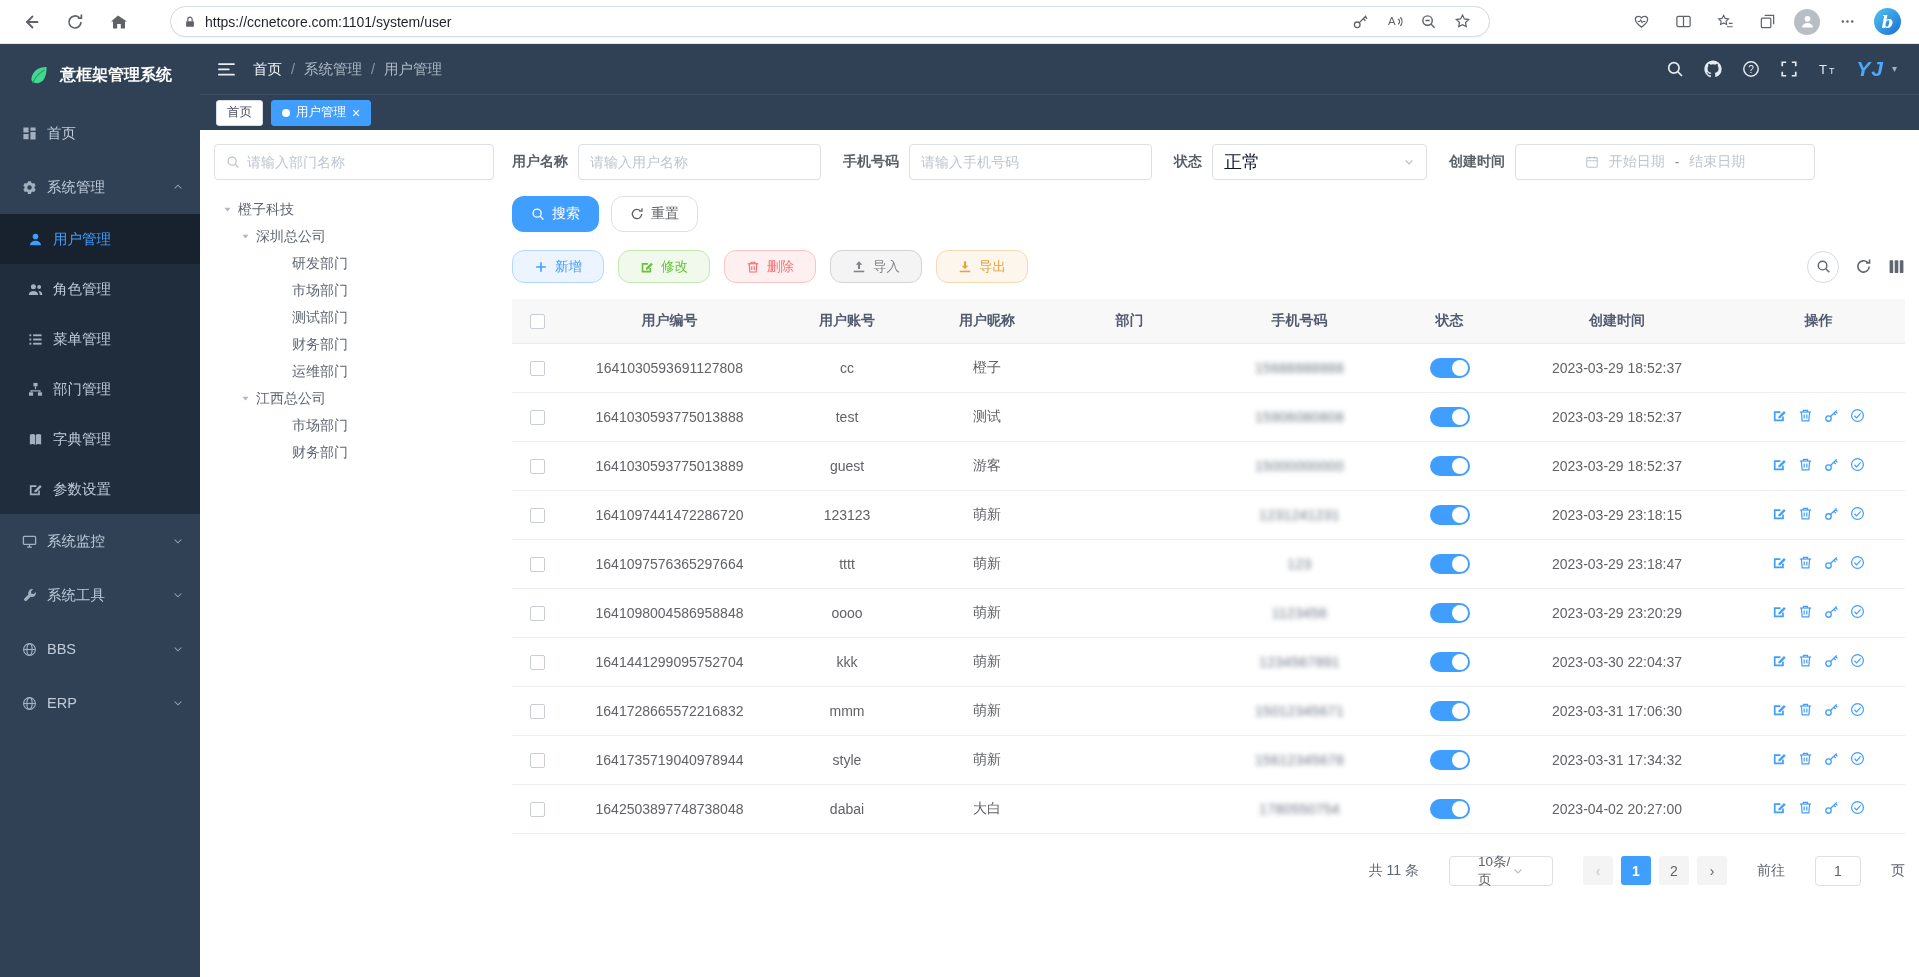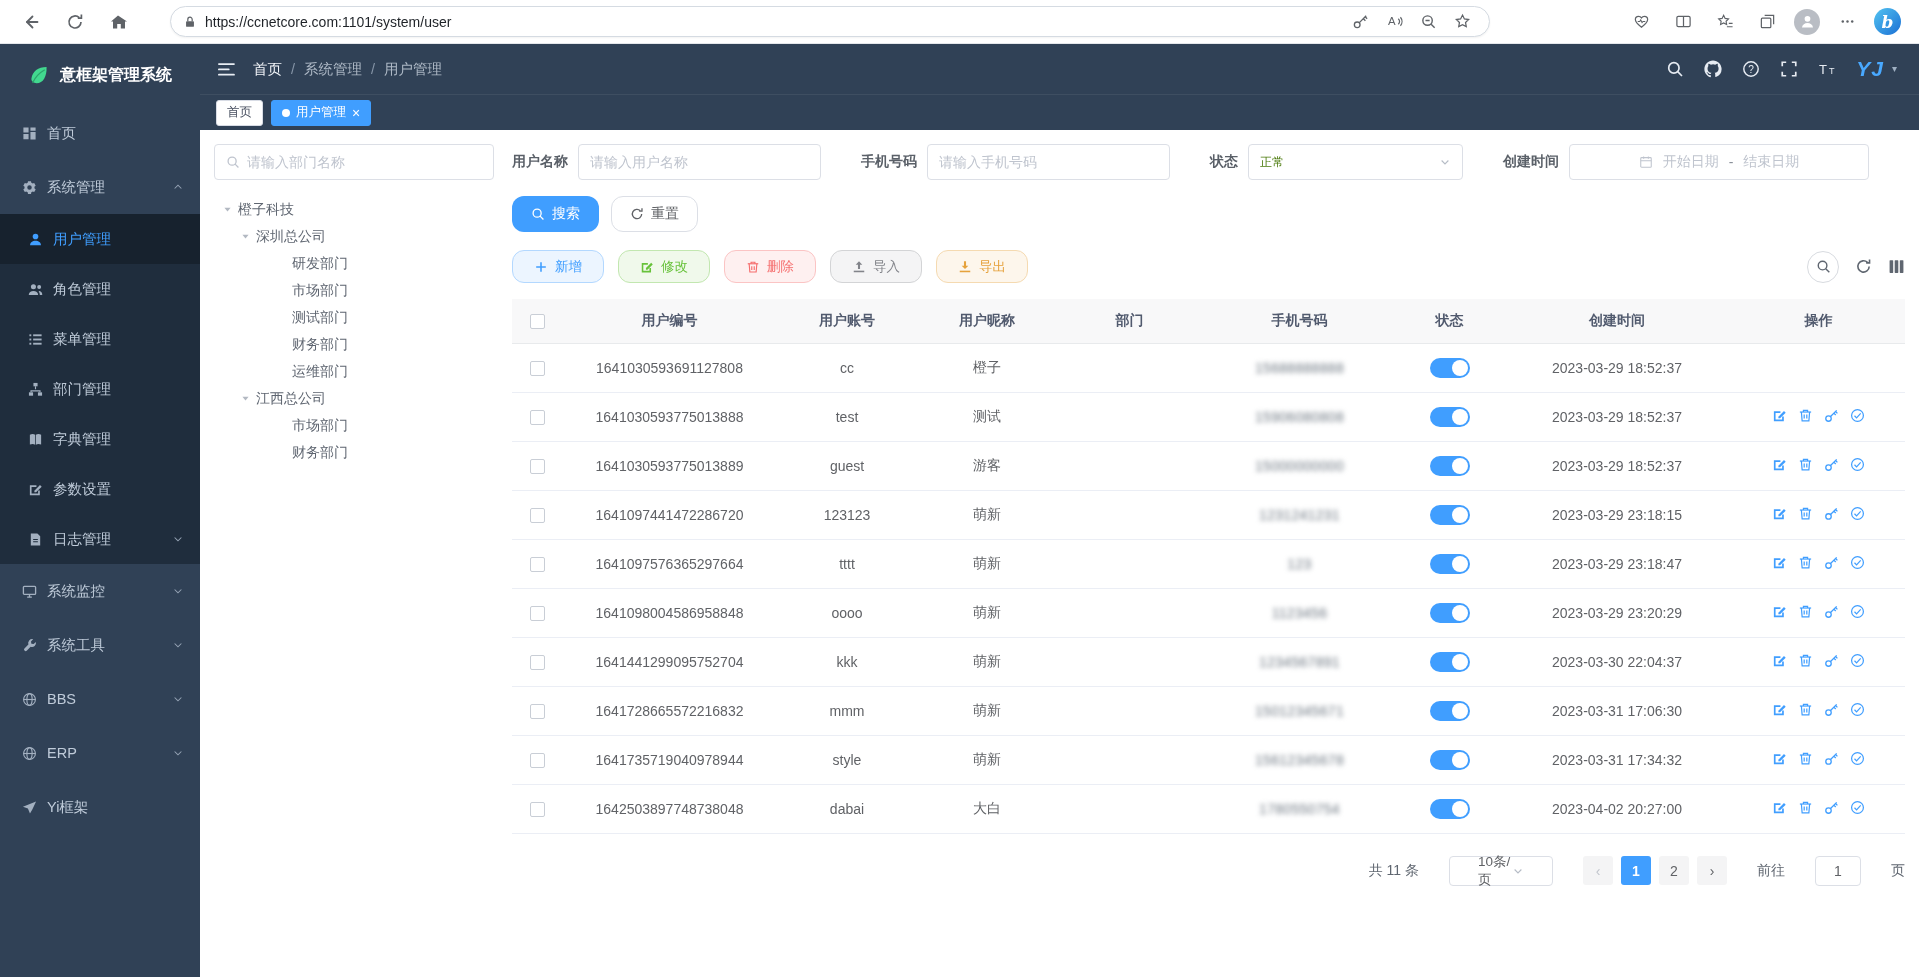"用户名称" .filter-row { gap: 40px -> 22px }
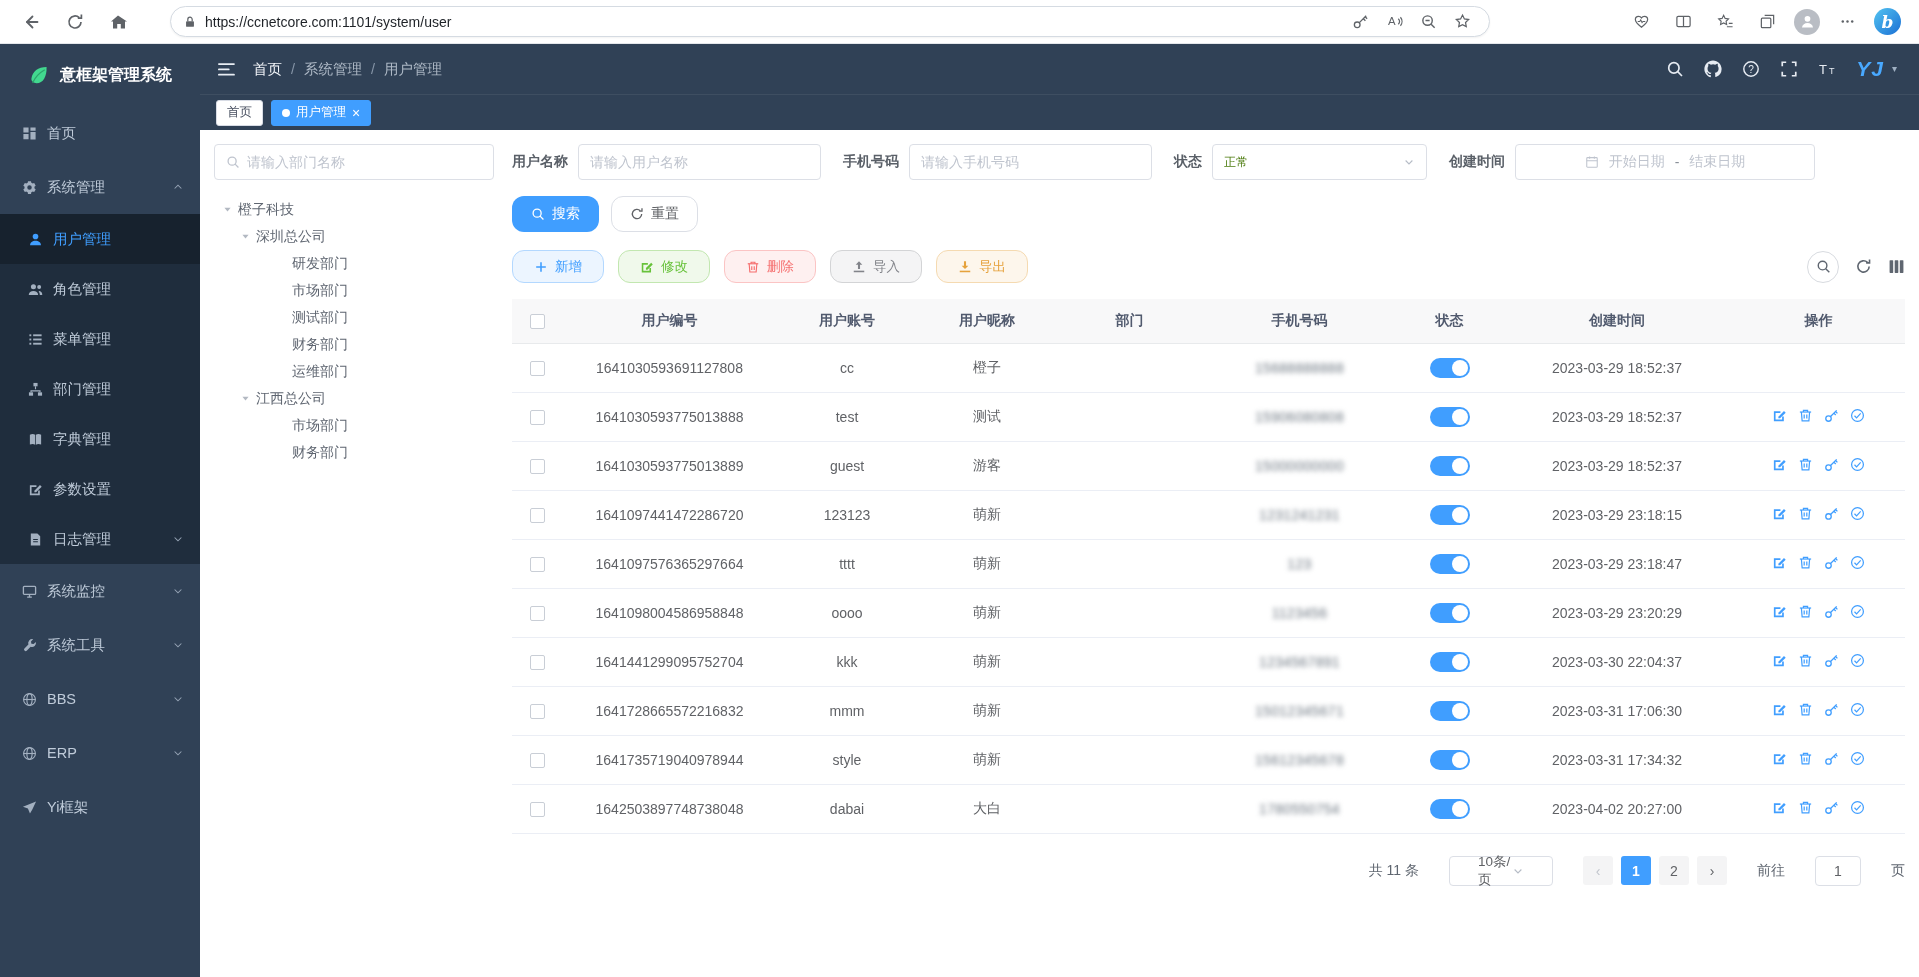"正常" .select .val { color: #4d7c0f -> #0f172a; font-size: 12px -> 18px }
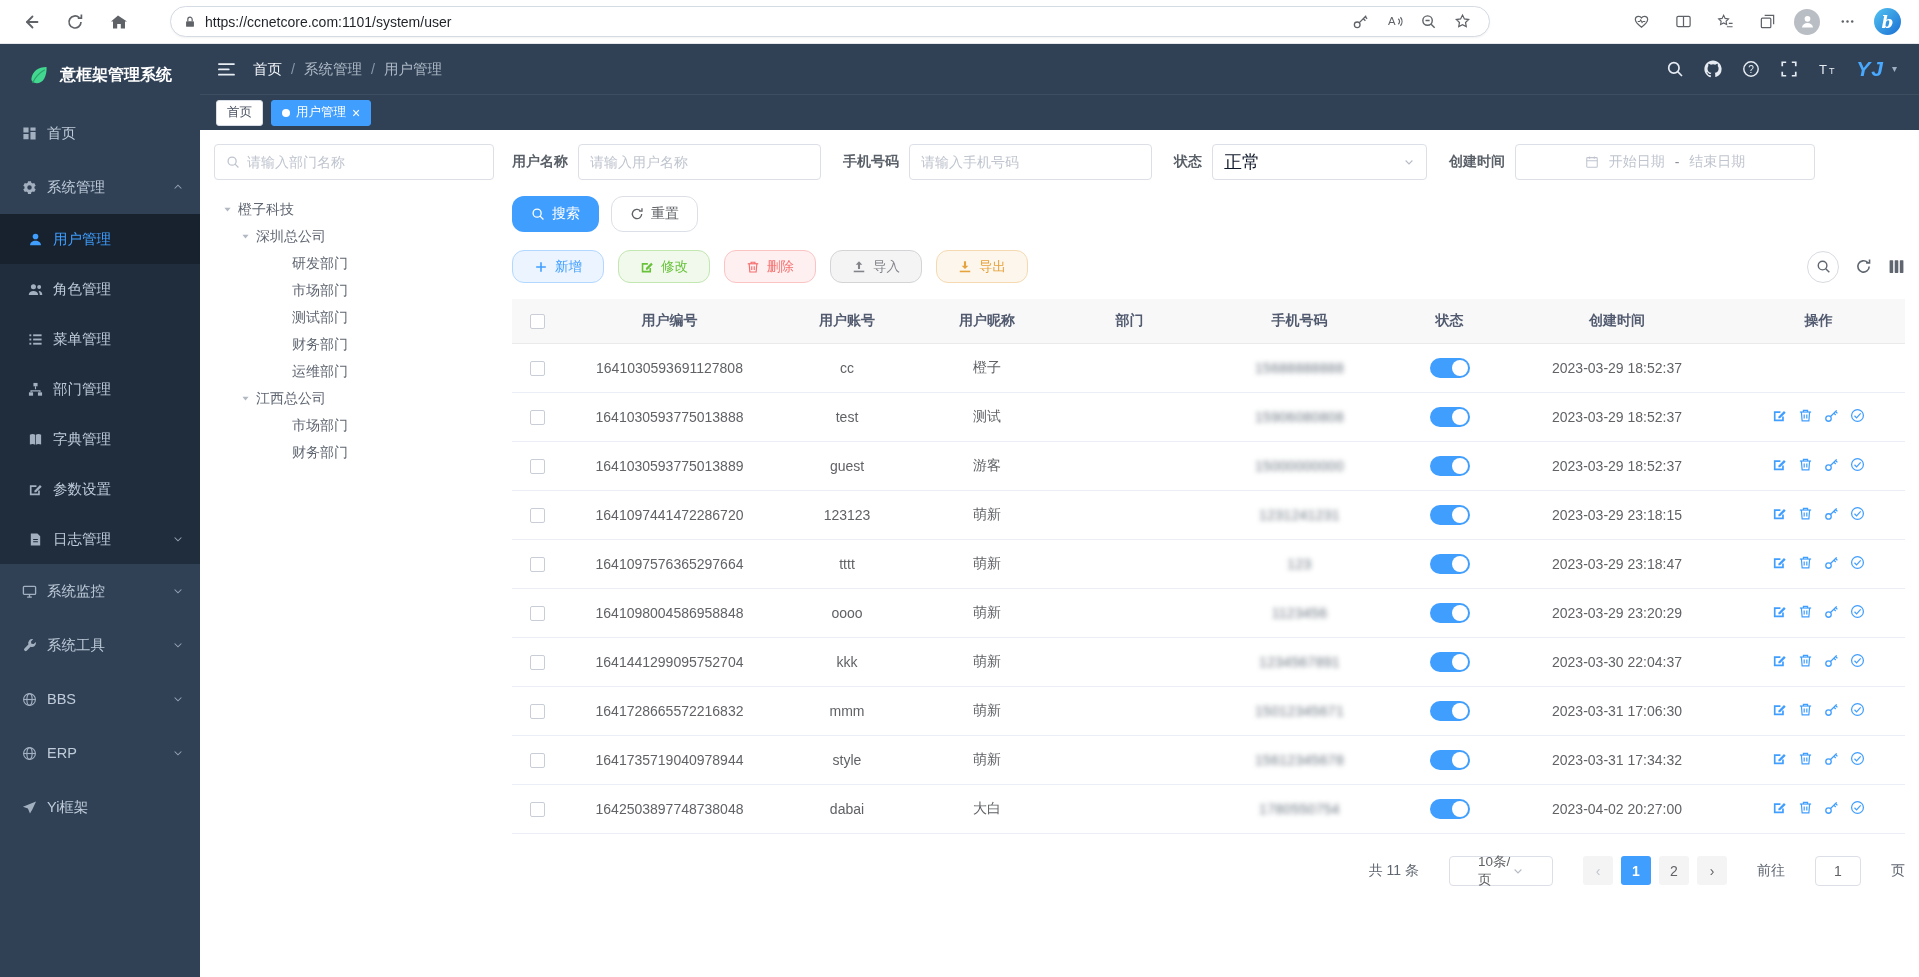"日志管理" div.menu-item { html: <div> <span> <svg> <path></path> <path></path> </svg> </span> <span>日志管理</span> <span> <svg> <path></path> </svg> </span> </div> -> none }
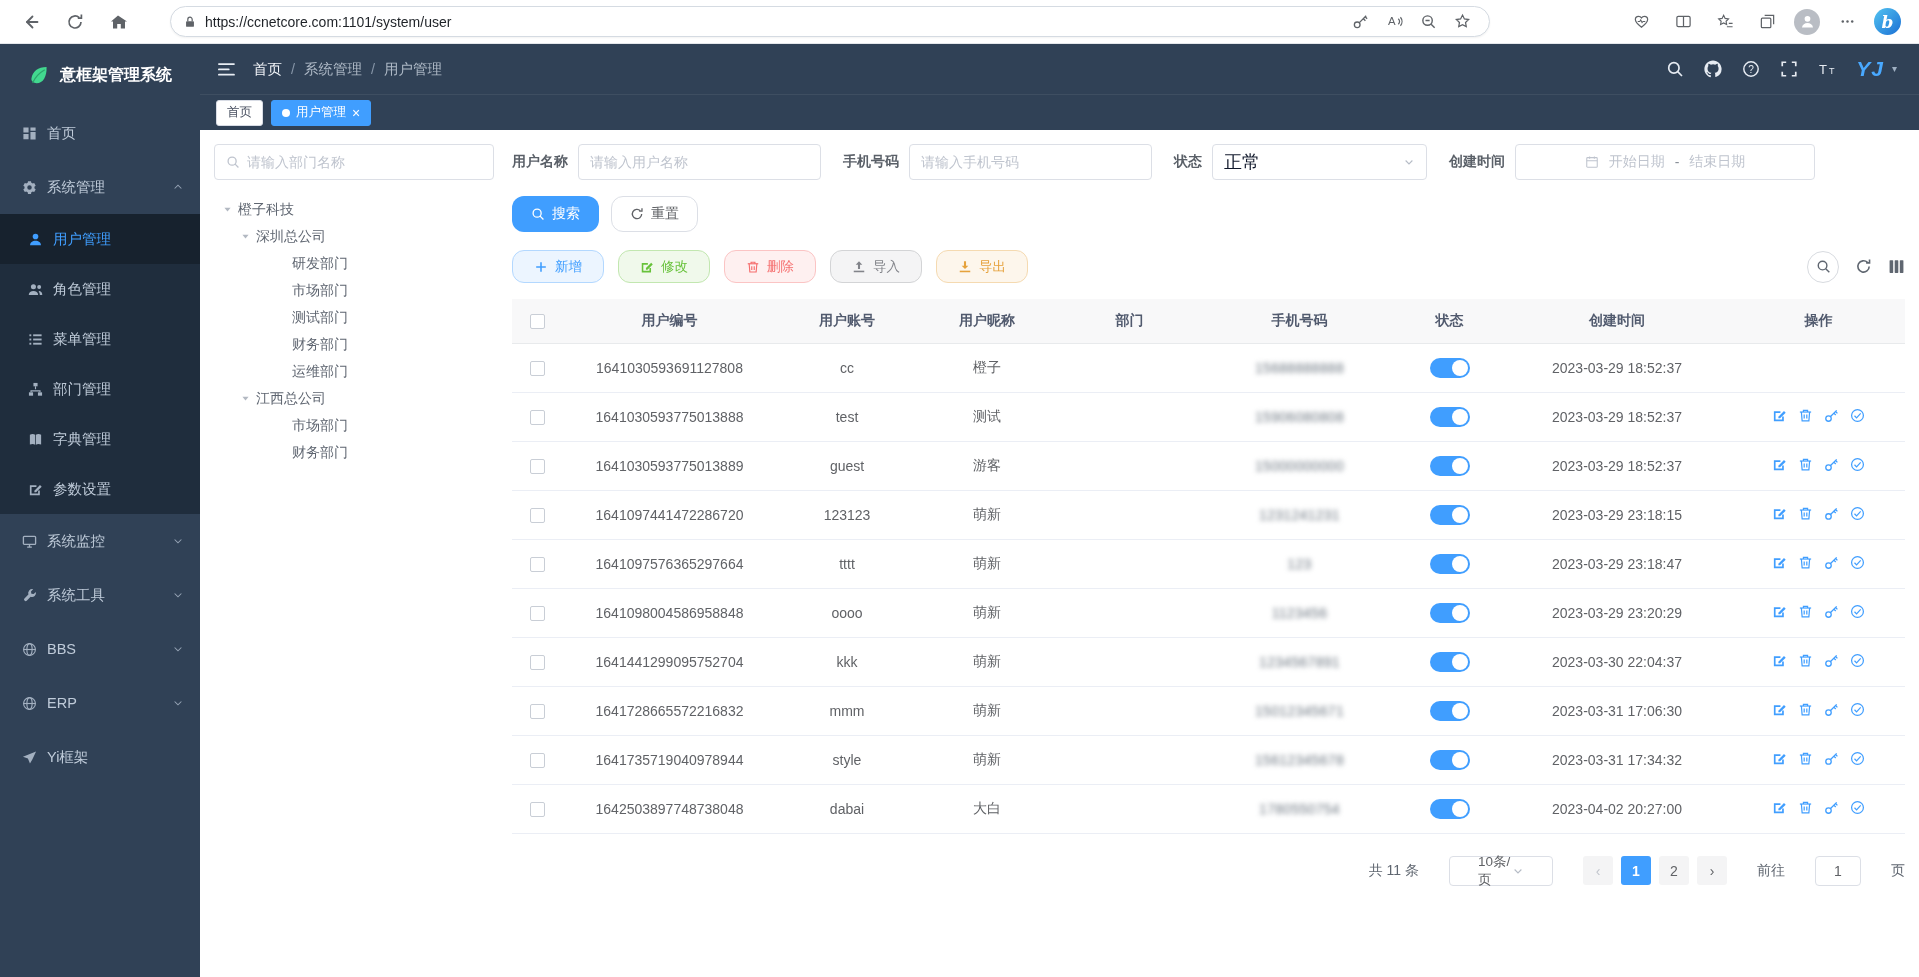"Yi框架" div.menu-item { html: <div> <span> <svg> <path></path> </svg> </span> <span>Yi框架</span> </div> -> none }
